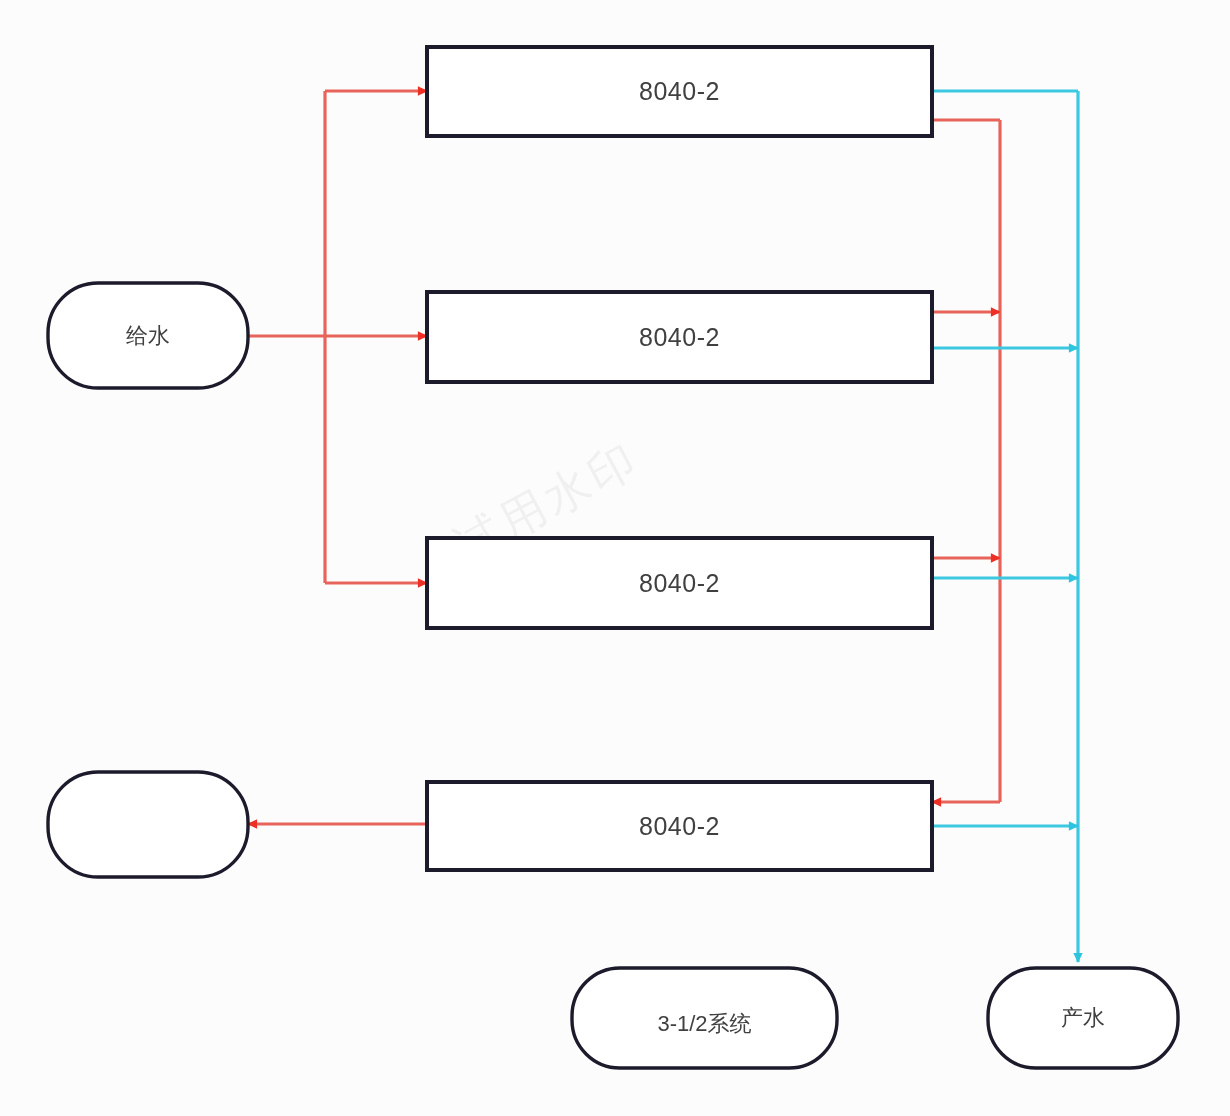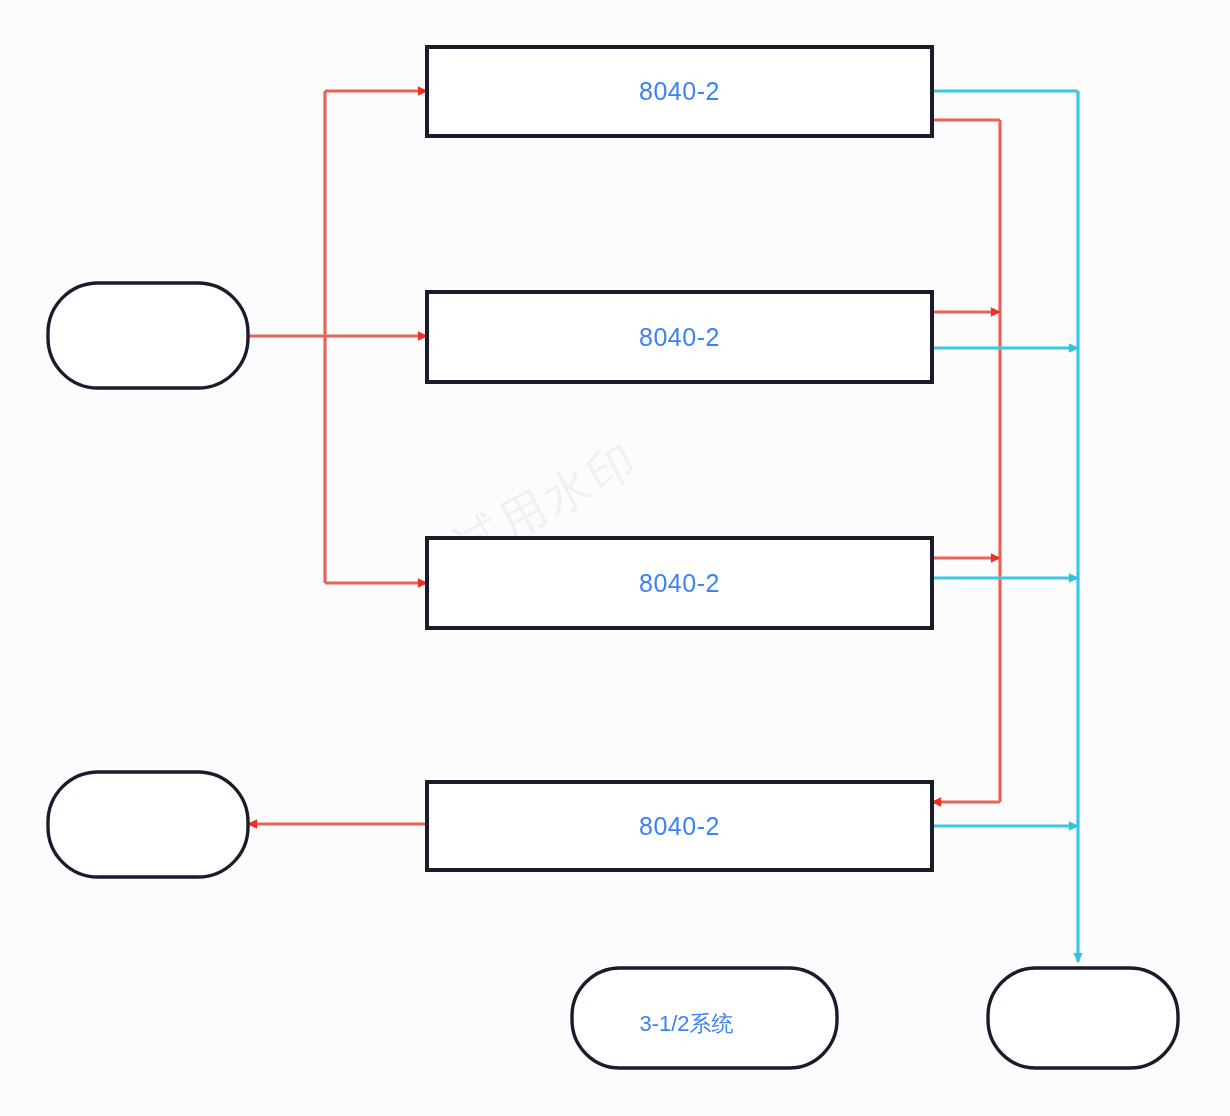"8040-2" .node-label { color: #3b82f6 -> #404040 }
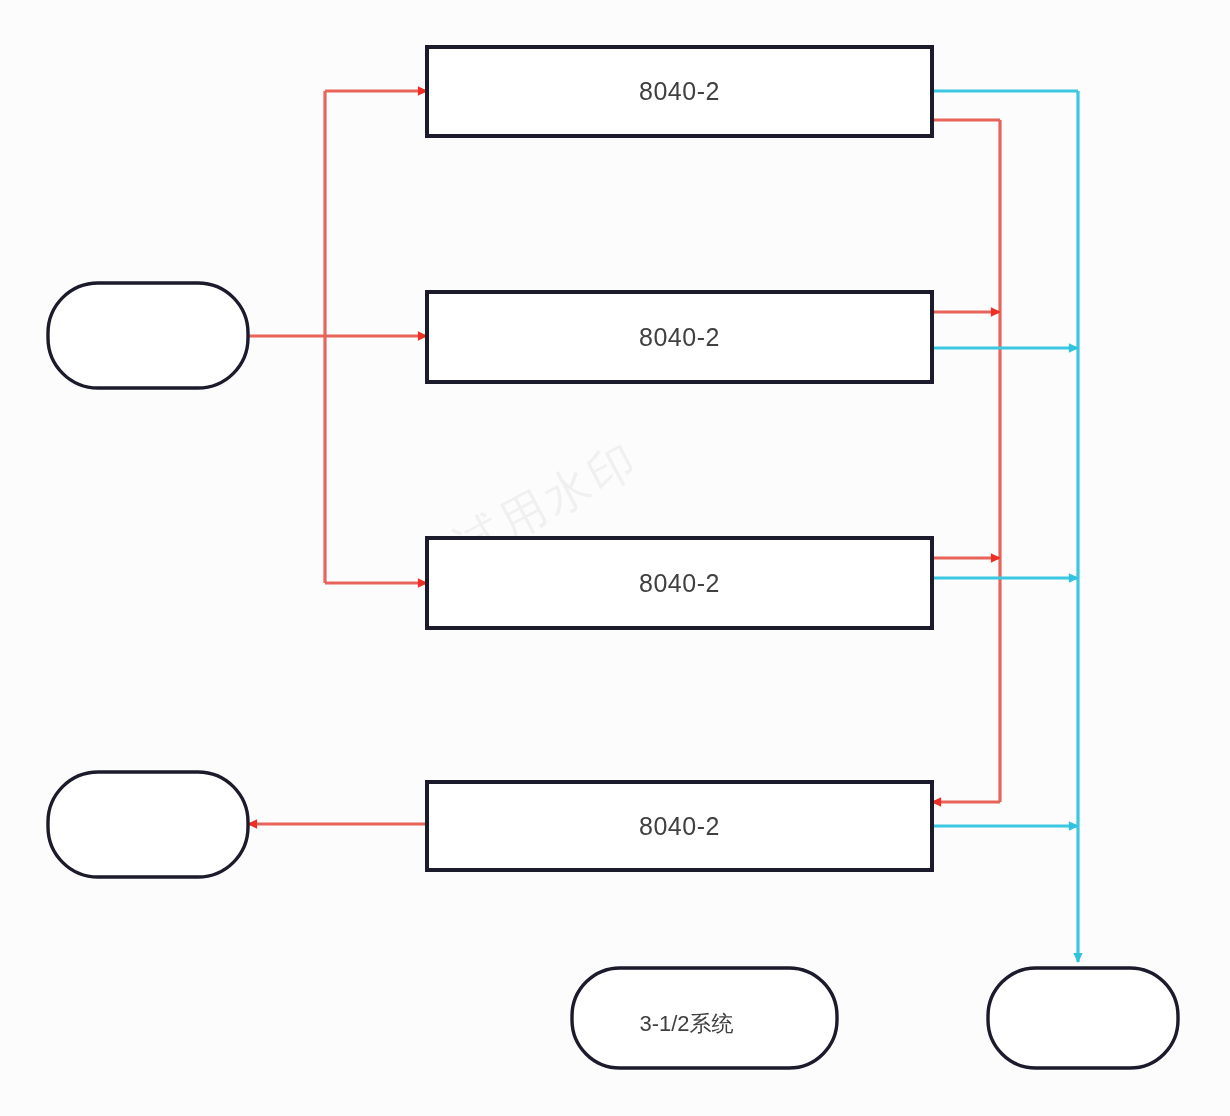"给水" div.node-label { html: none -> <div>给水</div> }
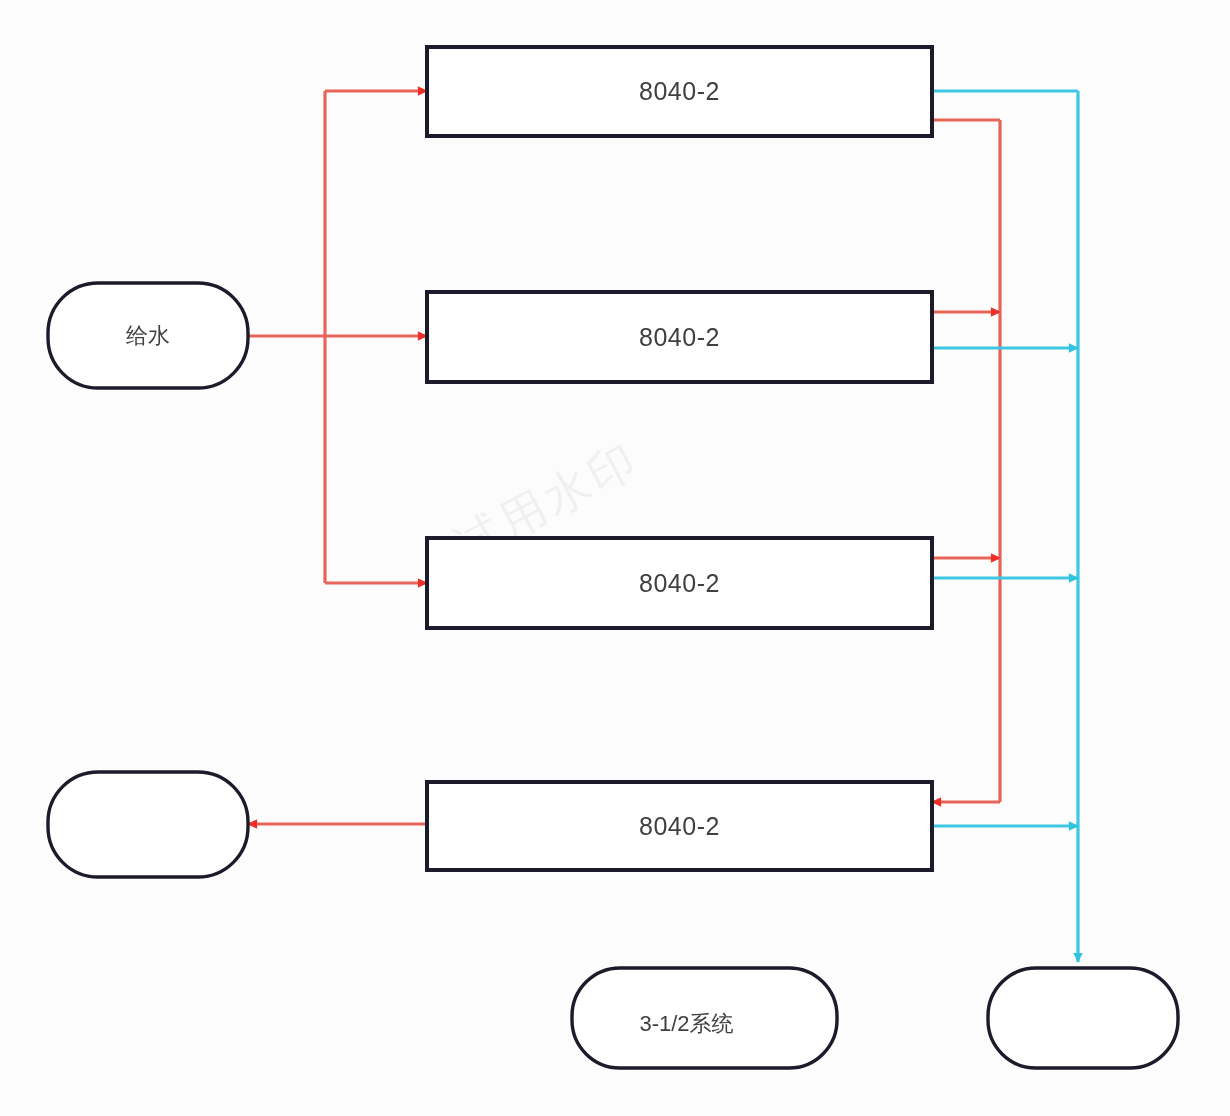"3-1/2系统" div.node-label { left: 554px -> 572px }
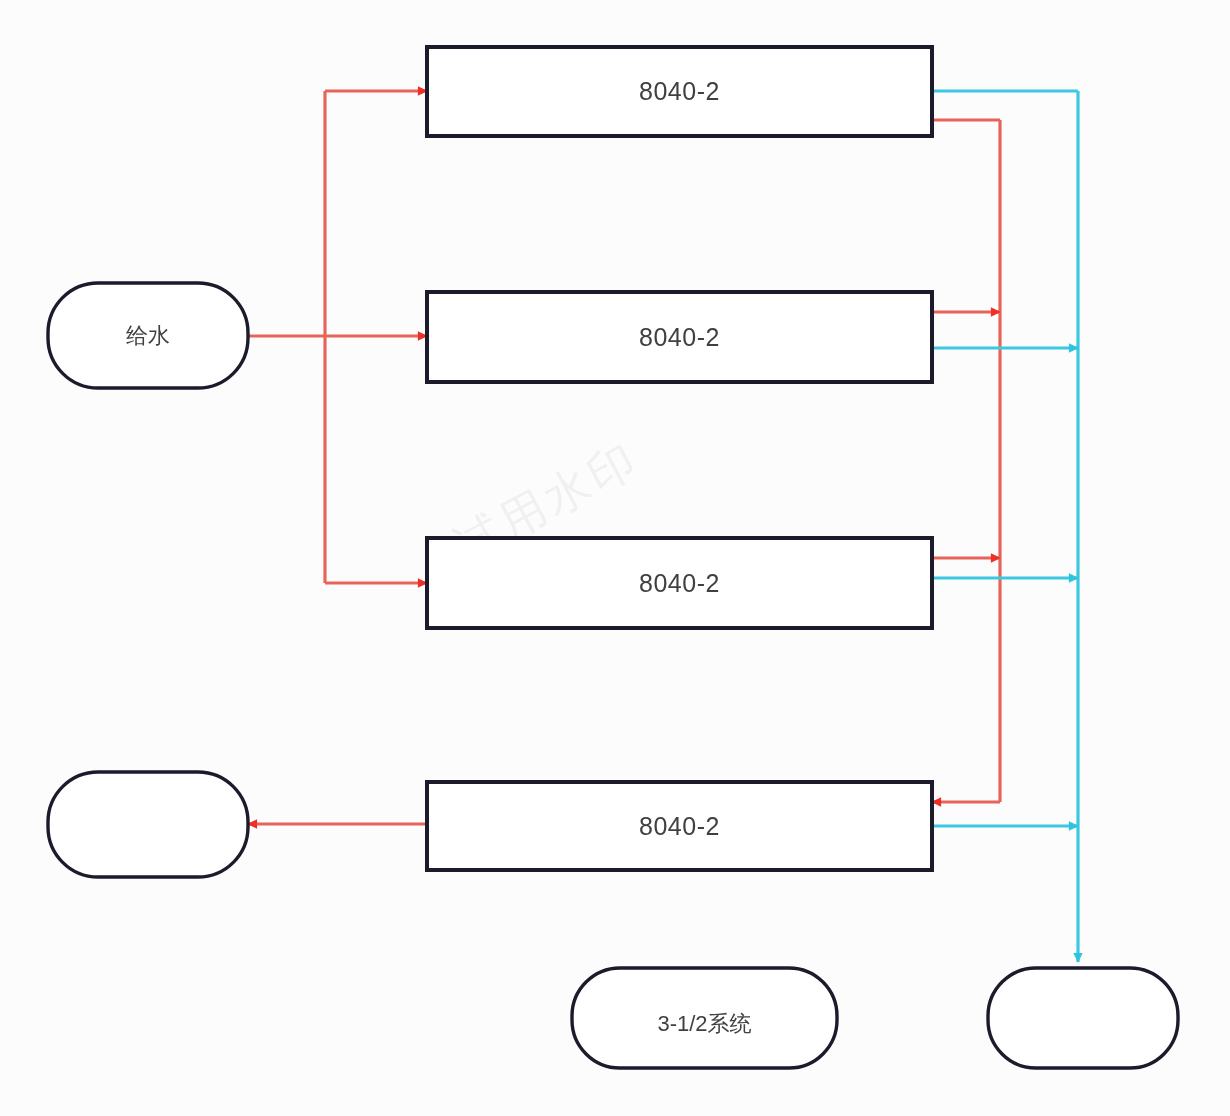"产水" div.node-label { html: none -> <div>产水</div> }
